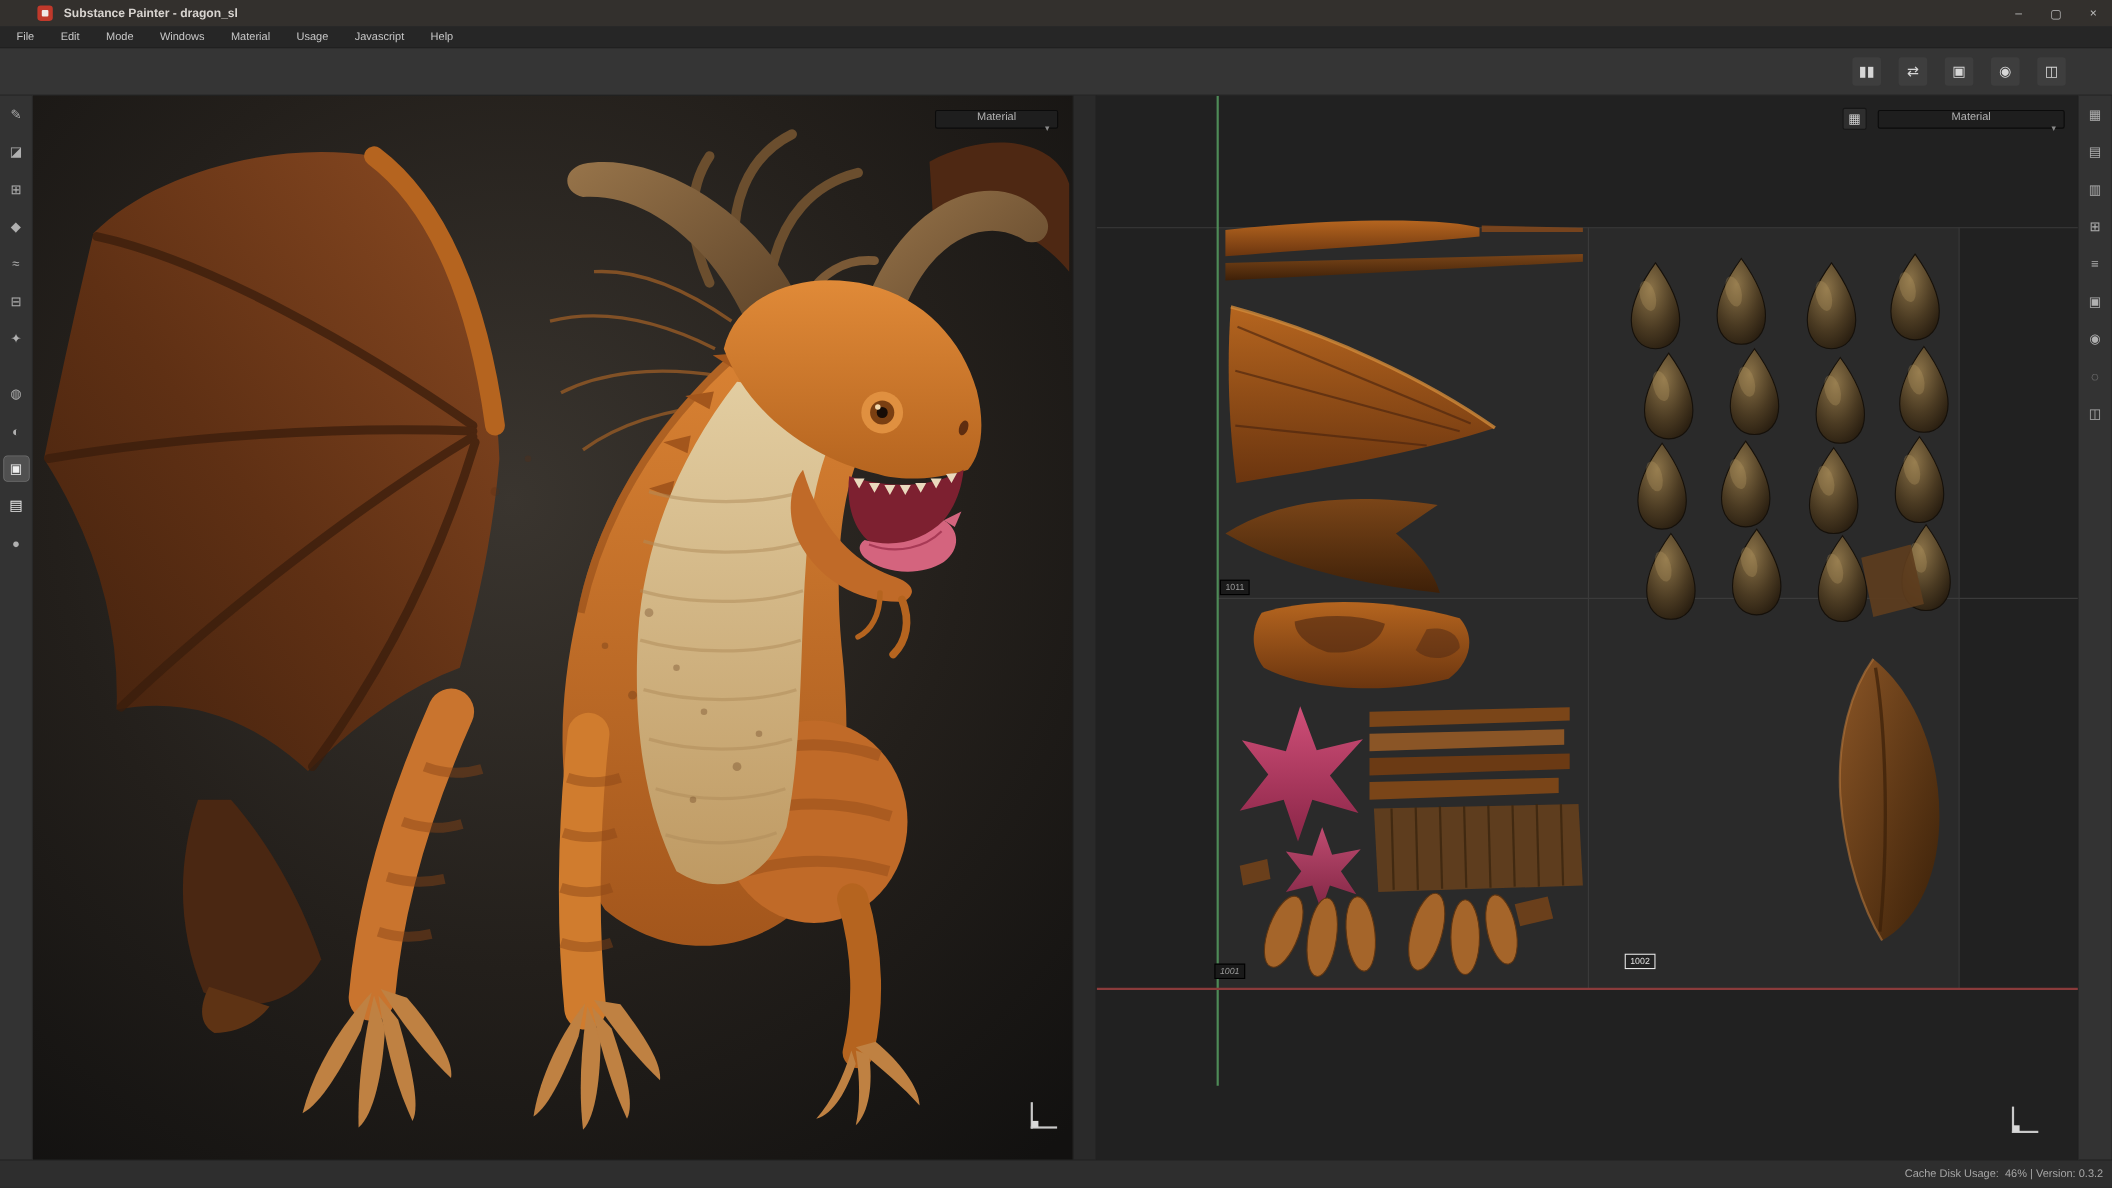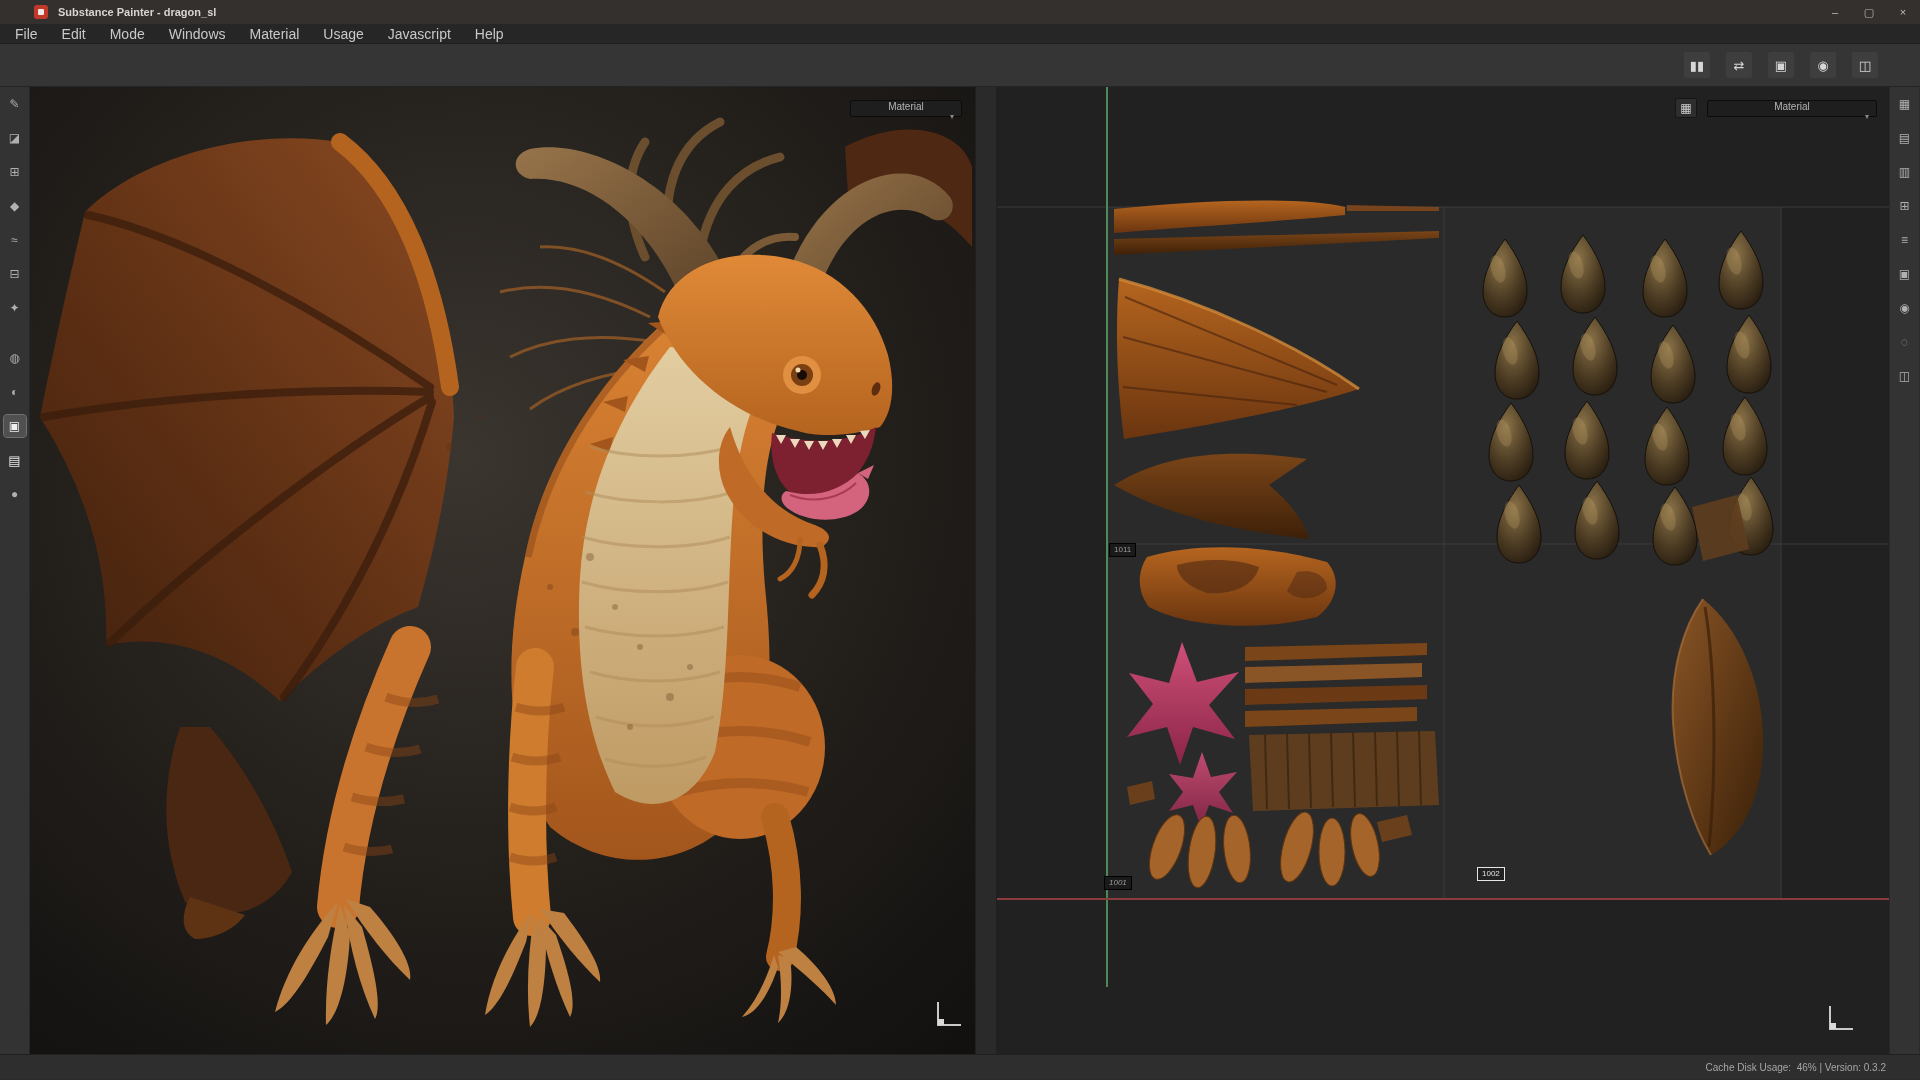"File" .menu-item { font-size: 14px -> 10px }
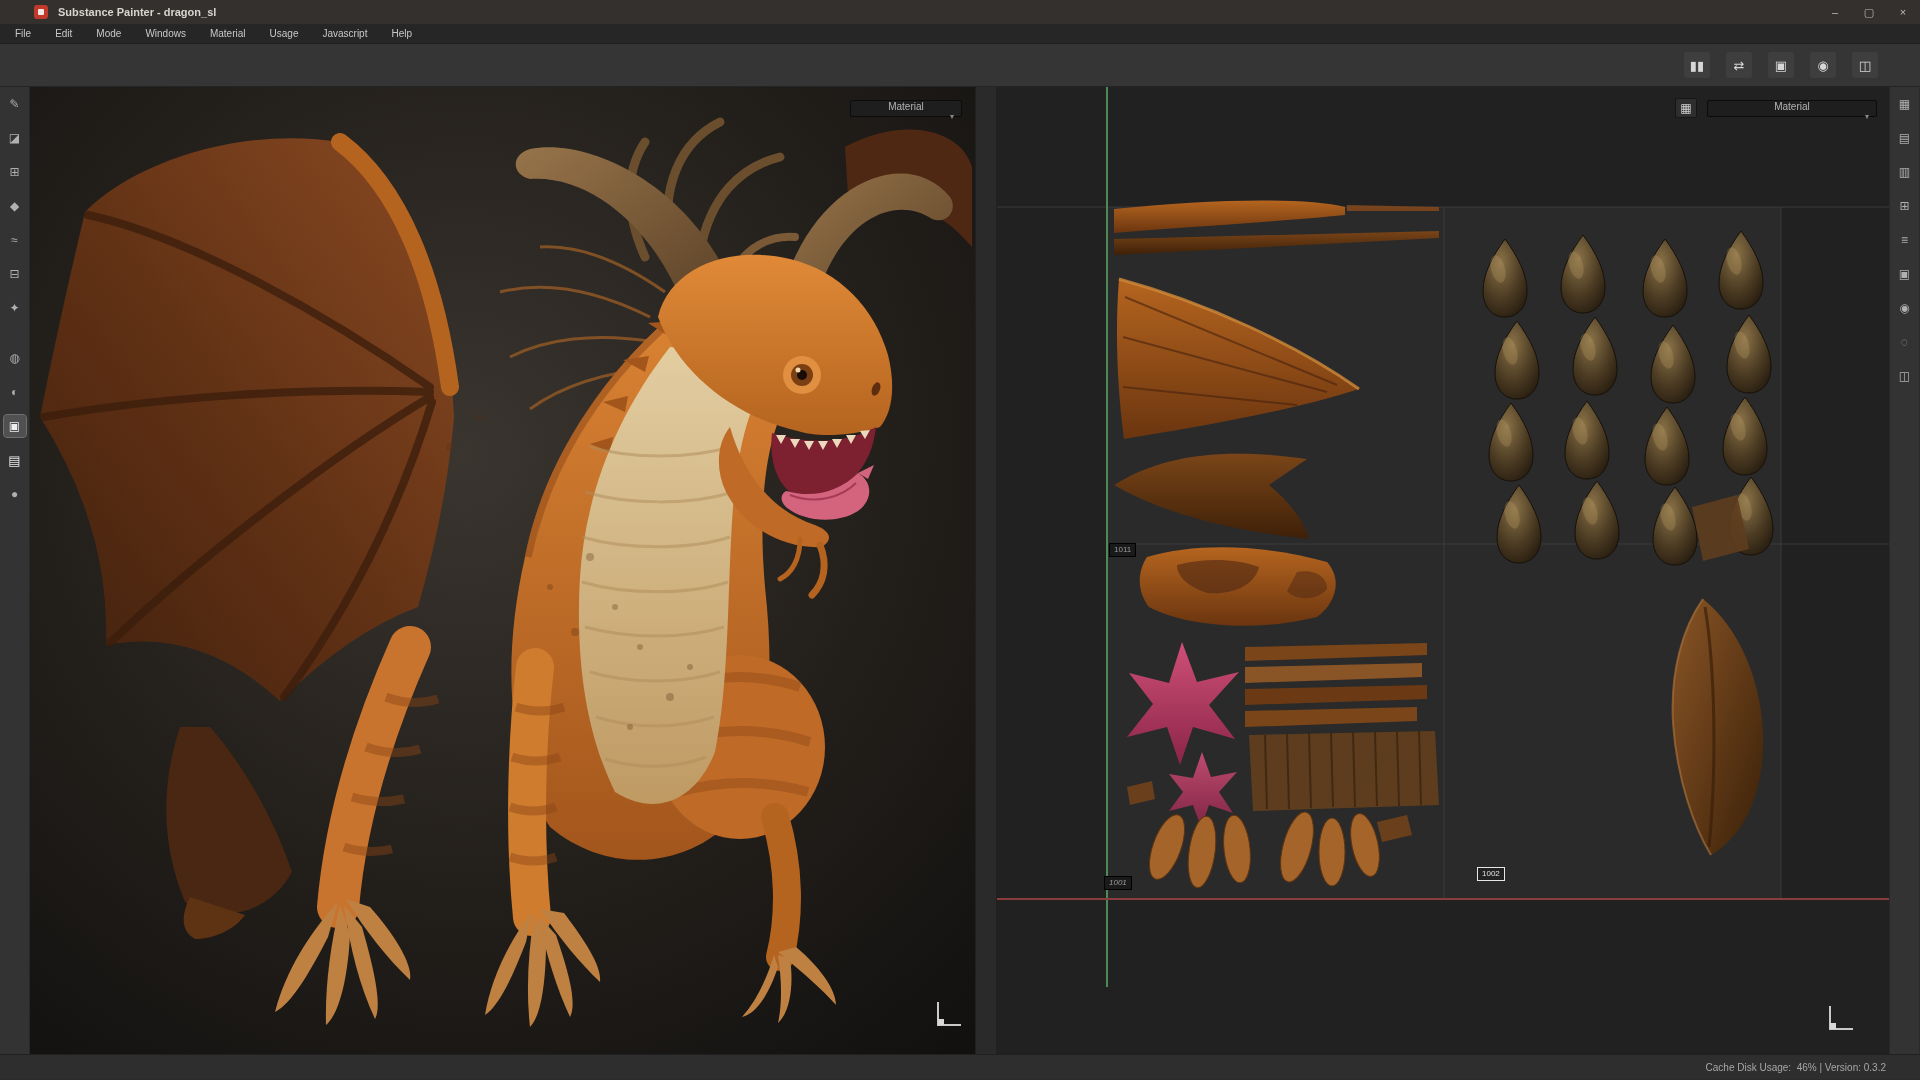"1011" div.tile-label { top: 456px -> 440px }
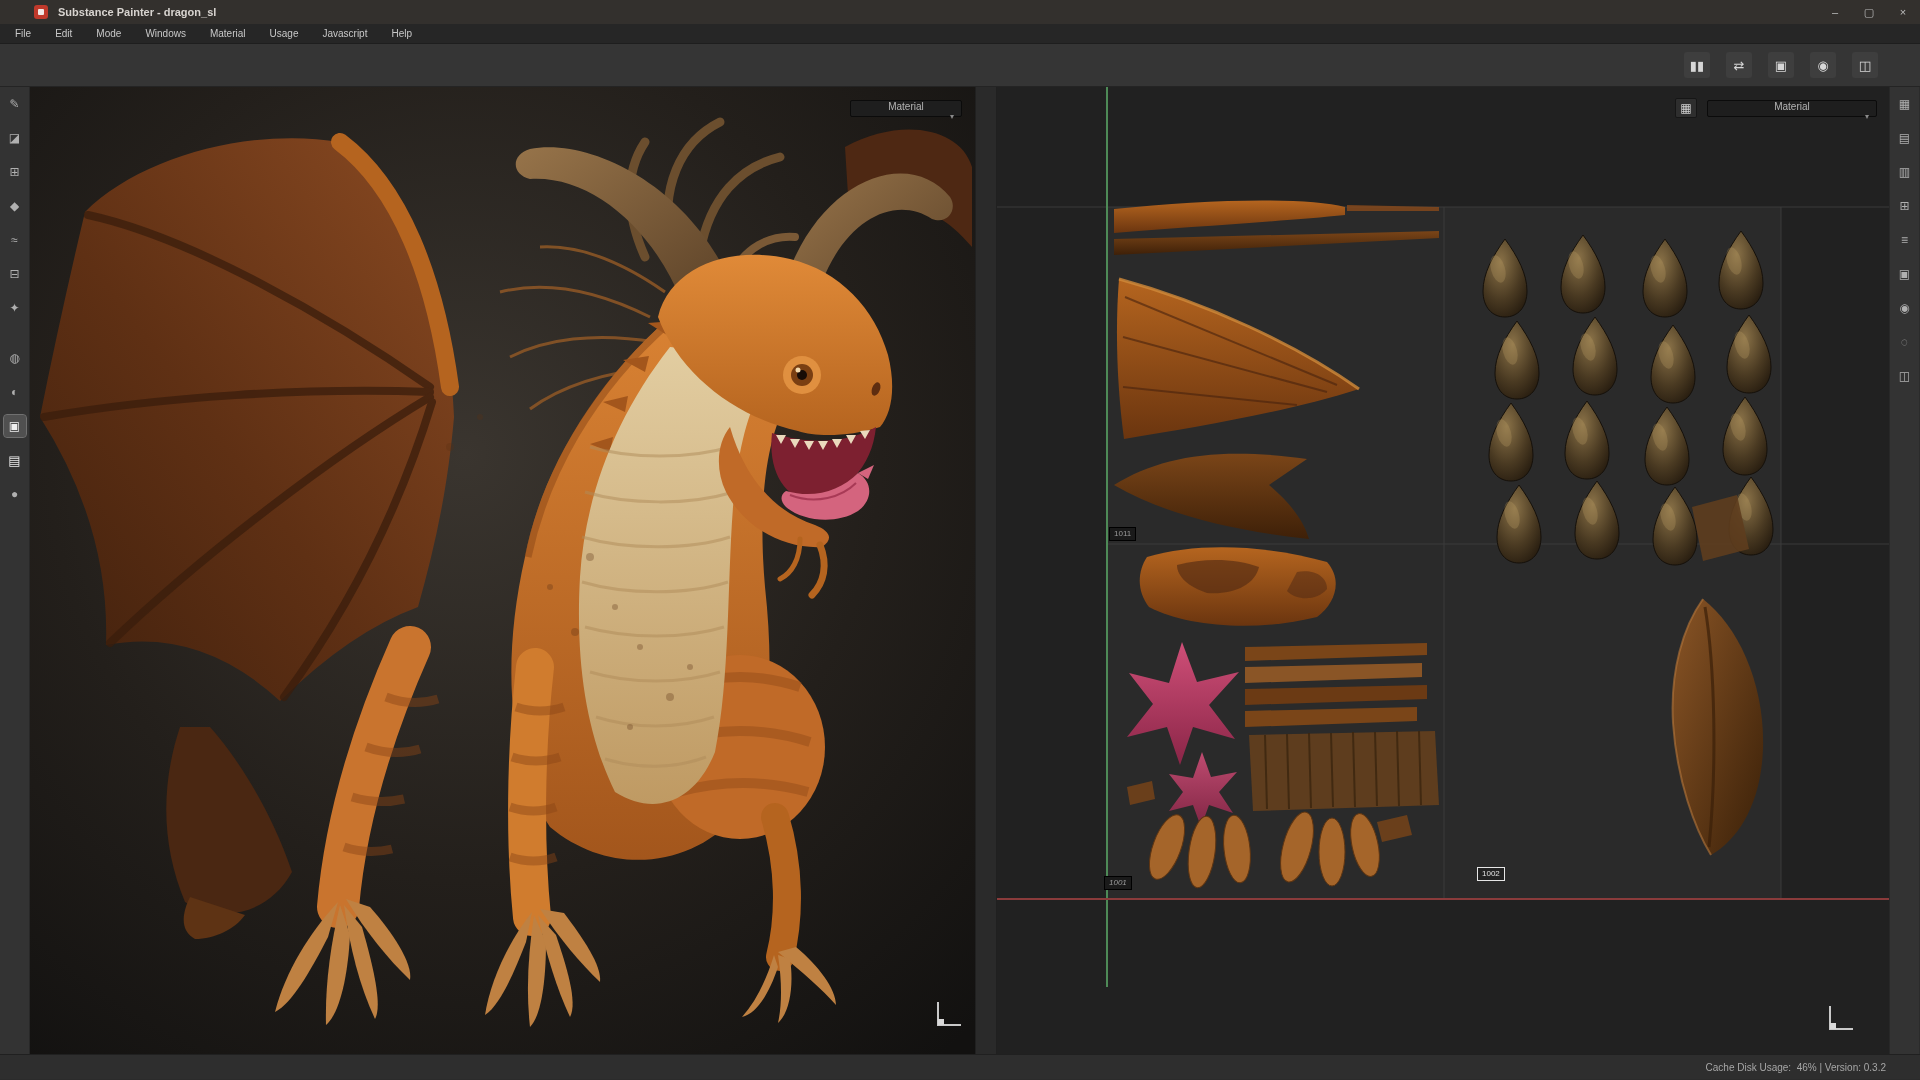"Cache Disk Usage: 46% |" .status-text { margin-right: 34px -> 8px }
